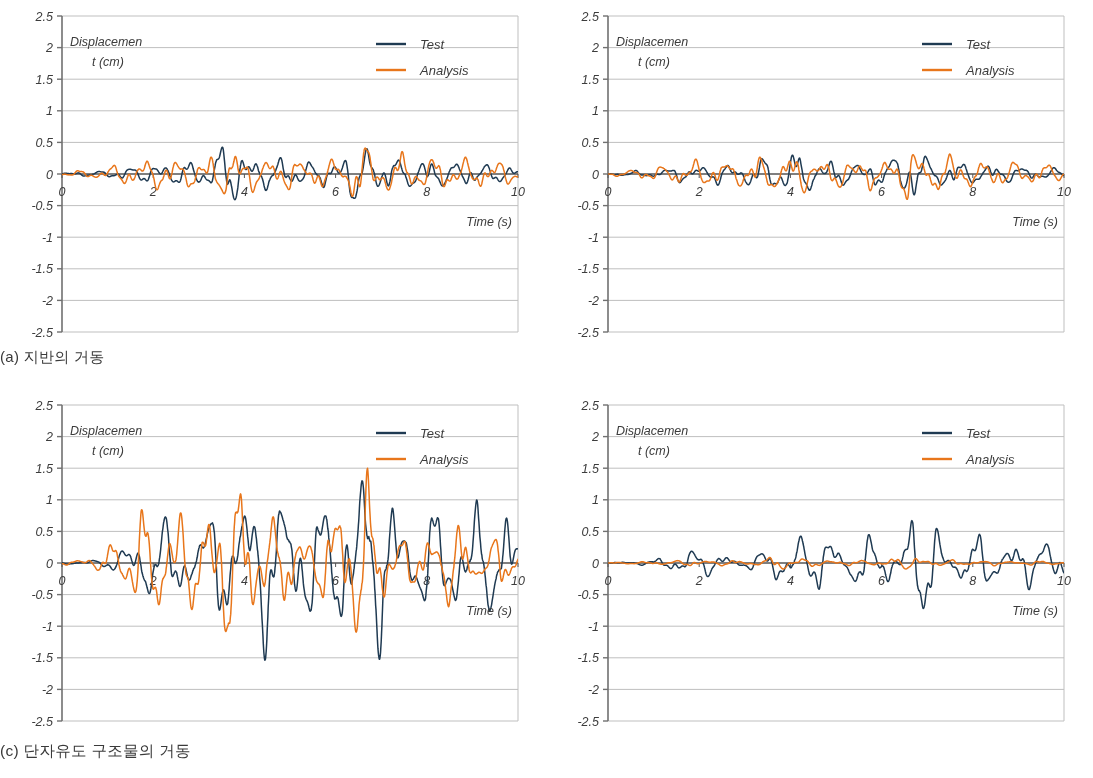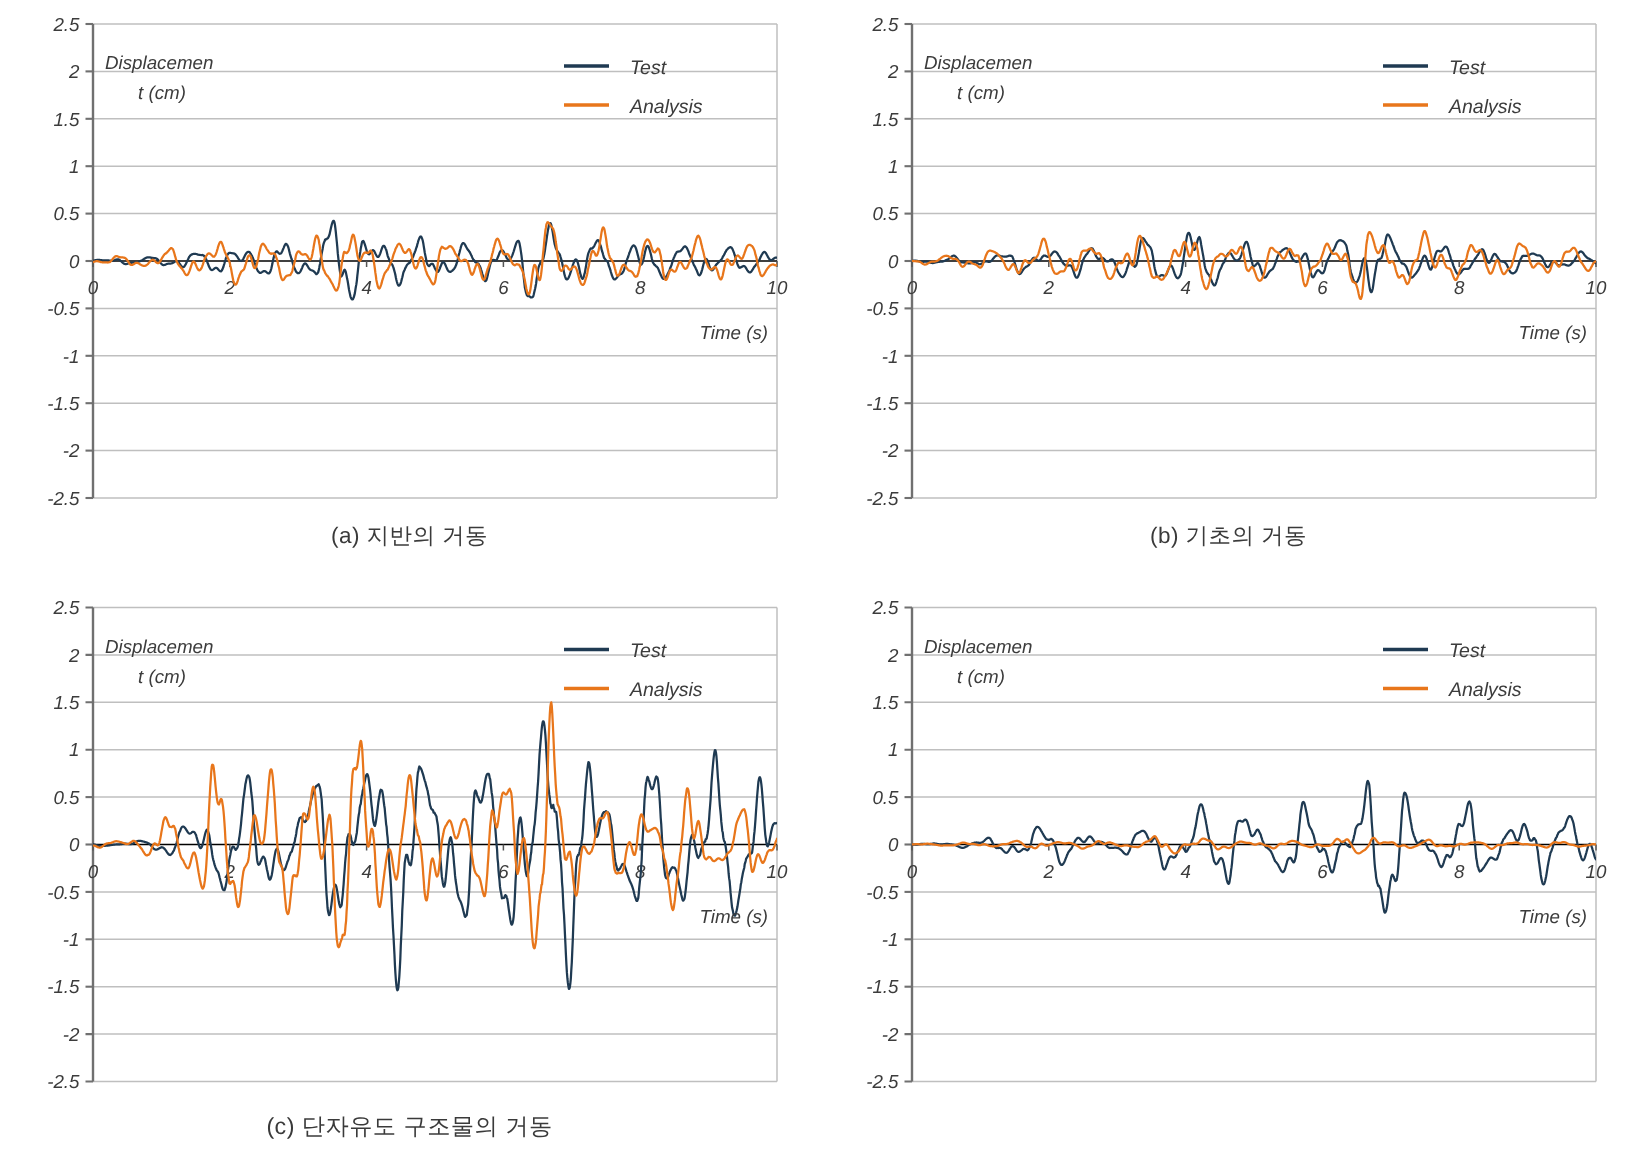"(a) 지반의 거동" .caption { text-align: center -> none }
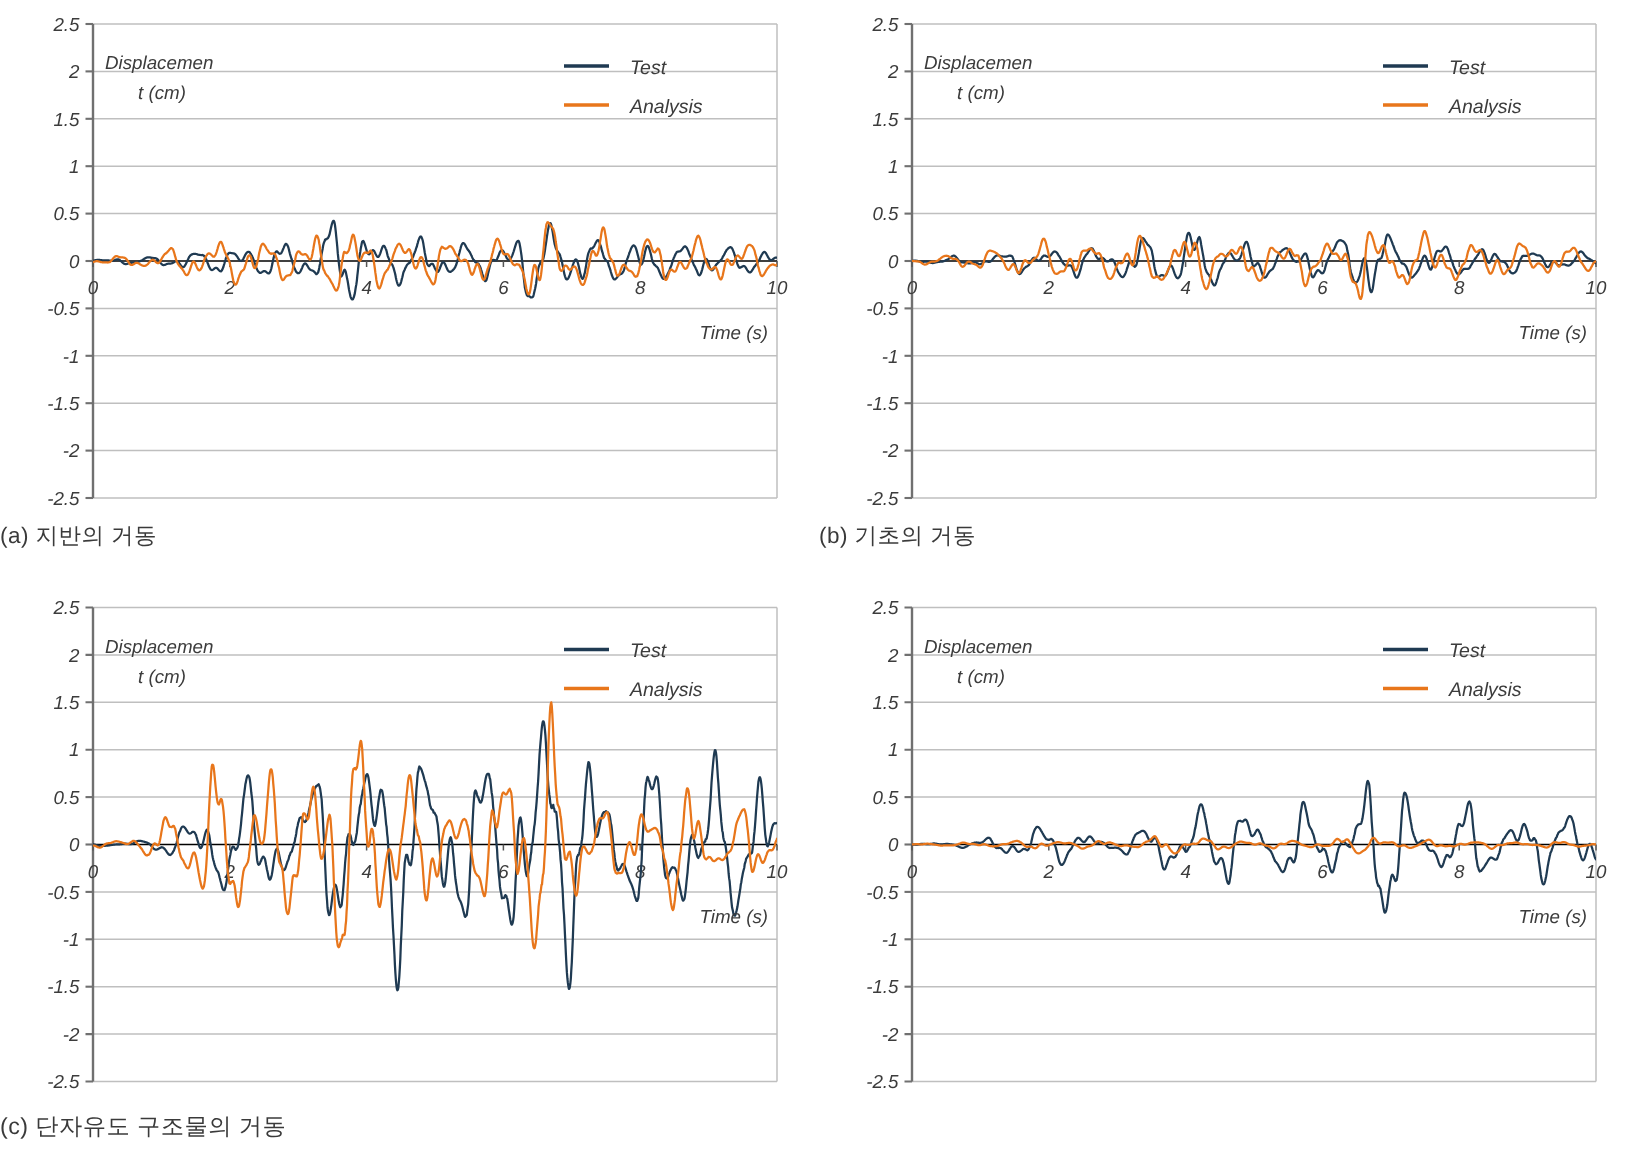"(b) 기초의 거동" div.caption { html: <div>(b) 기초의 거동</div> -> none }
